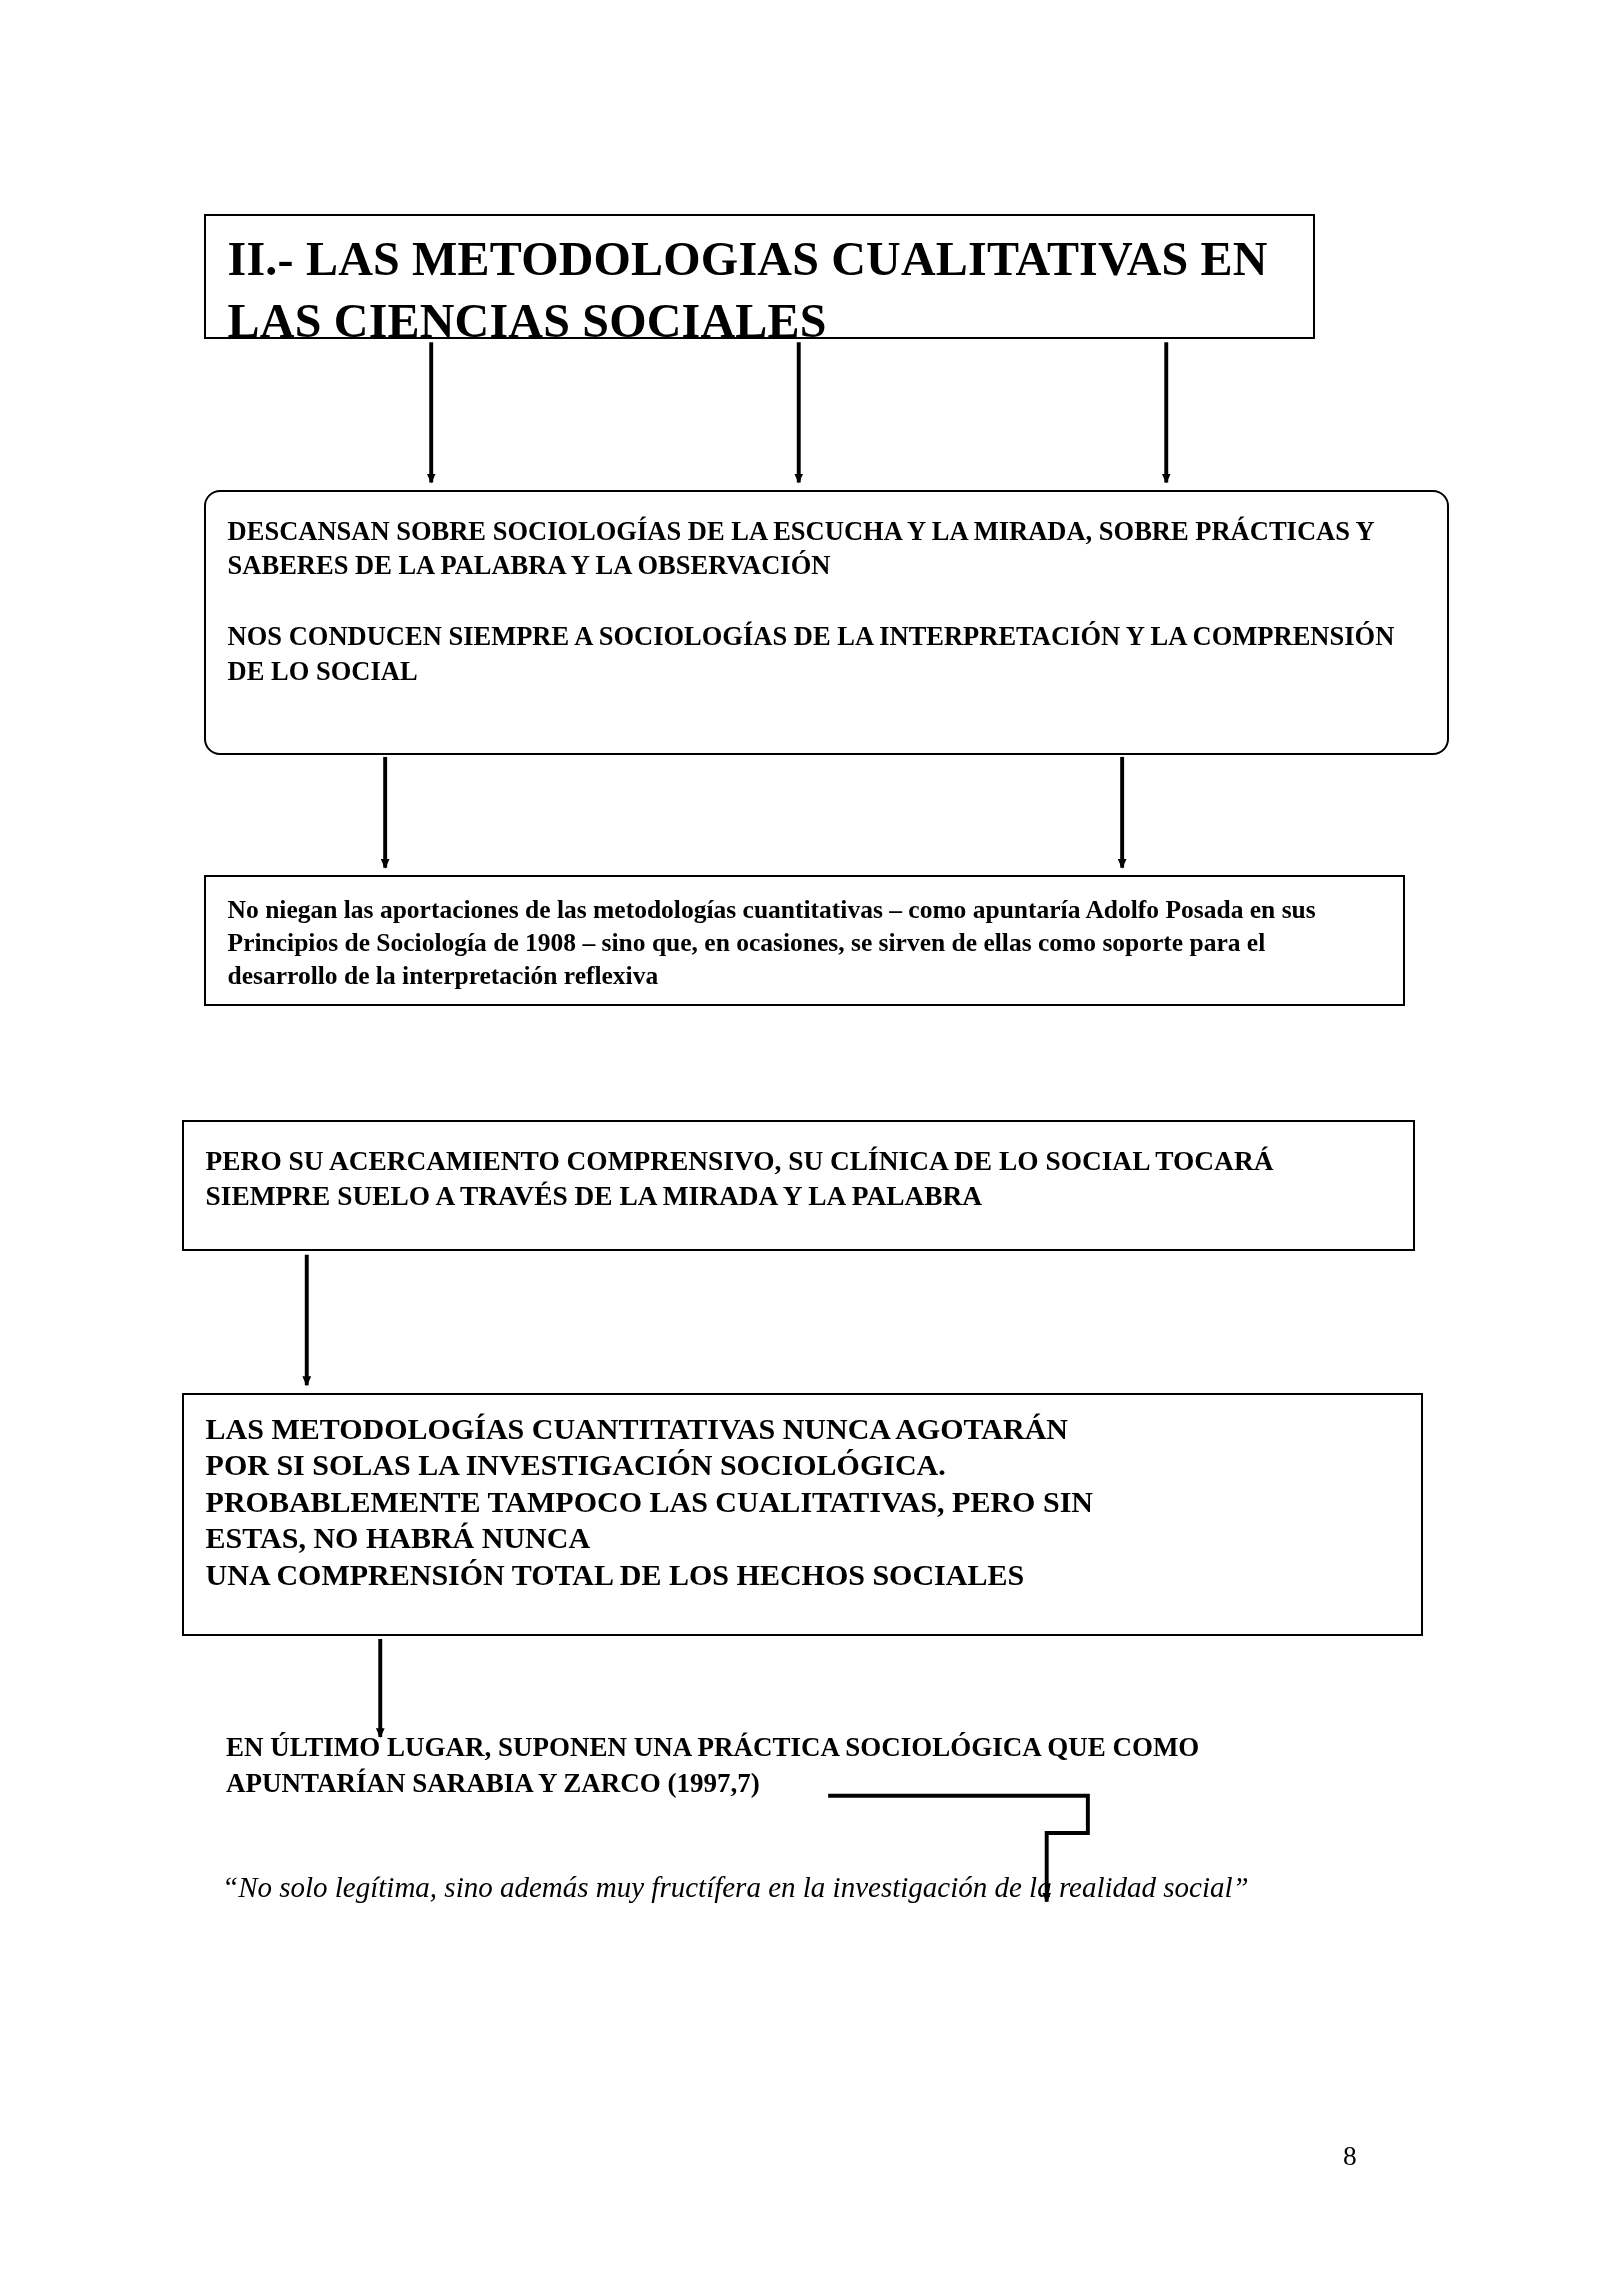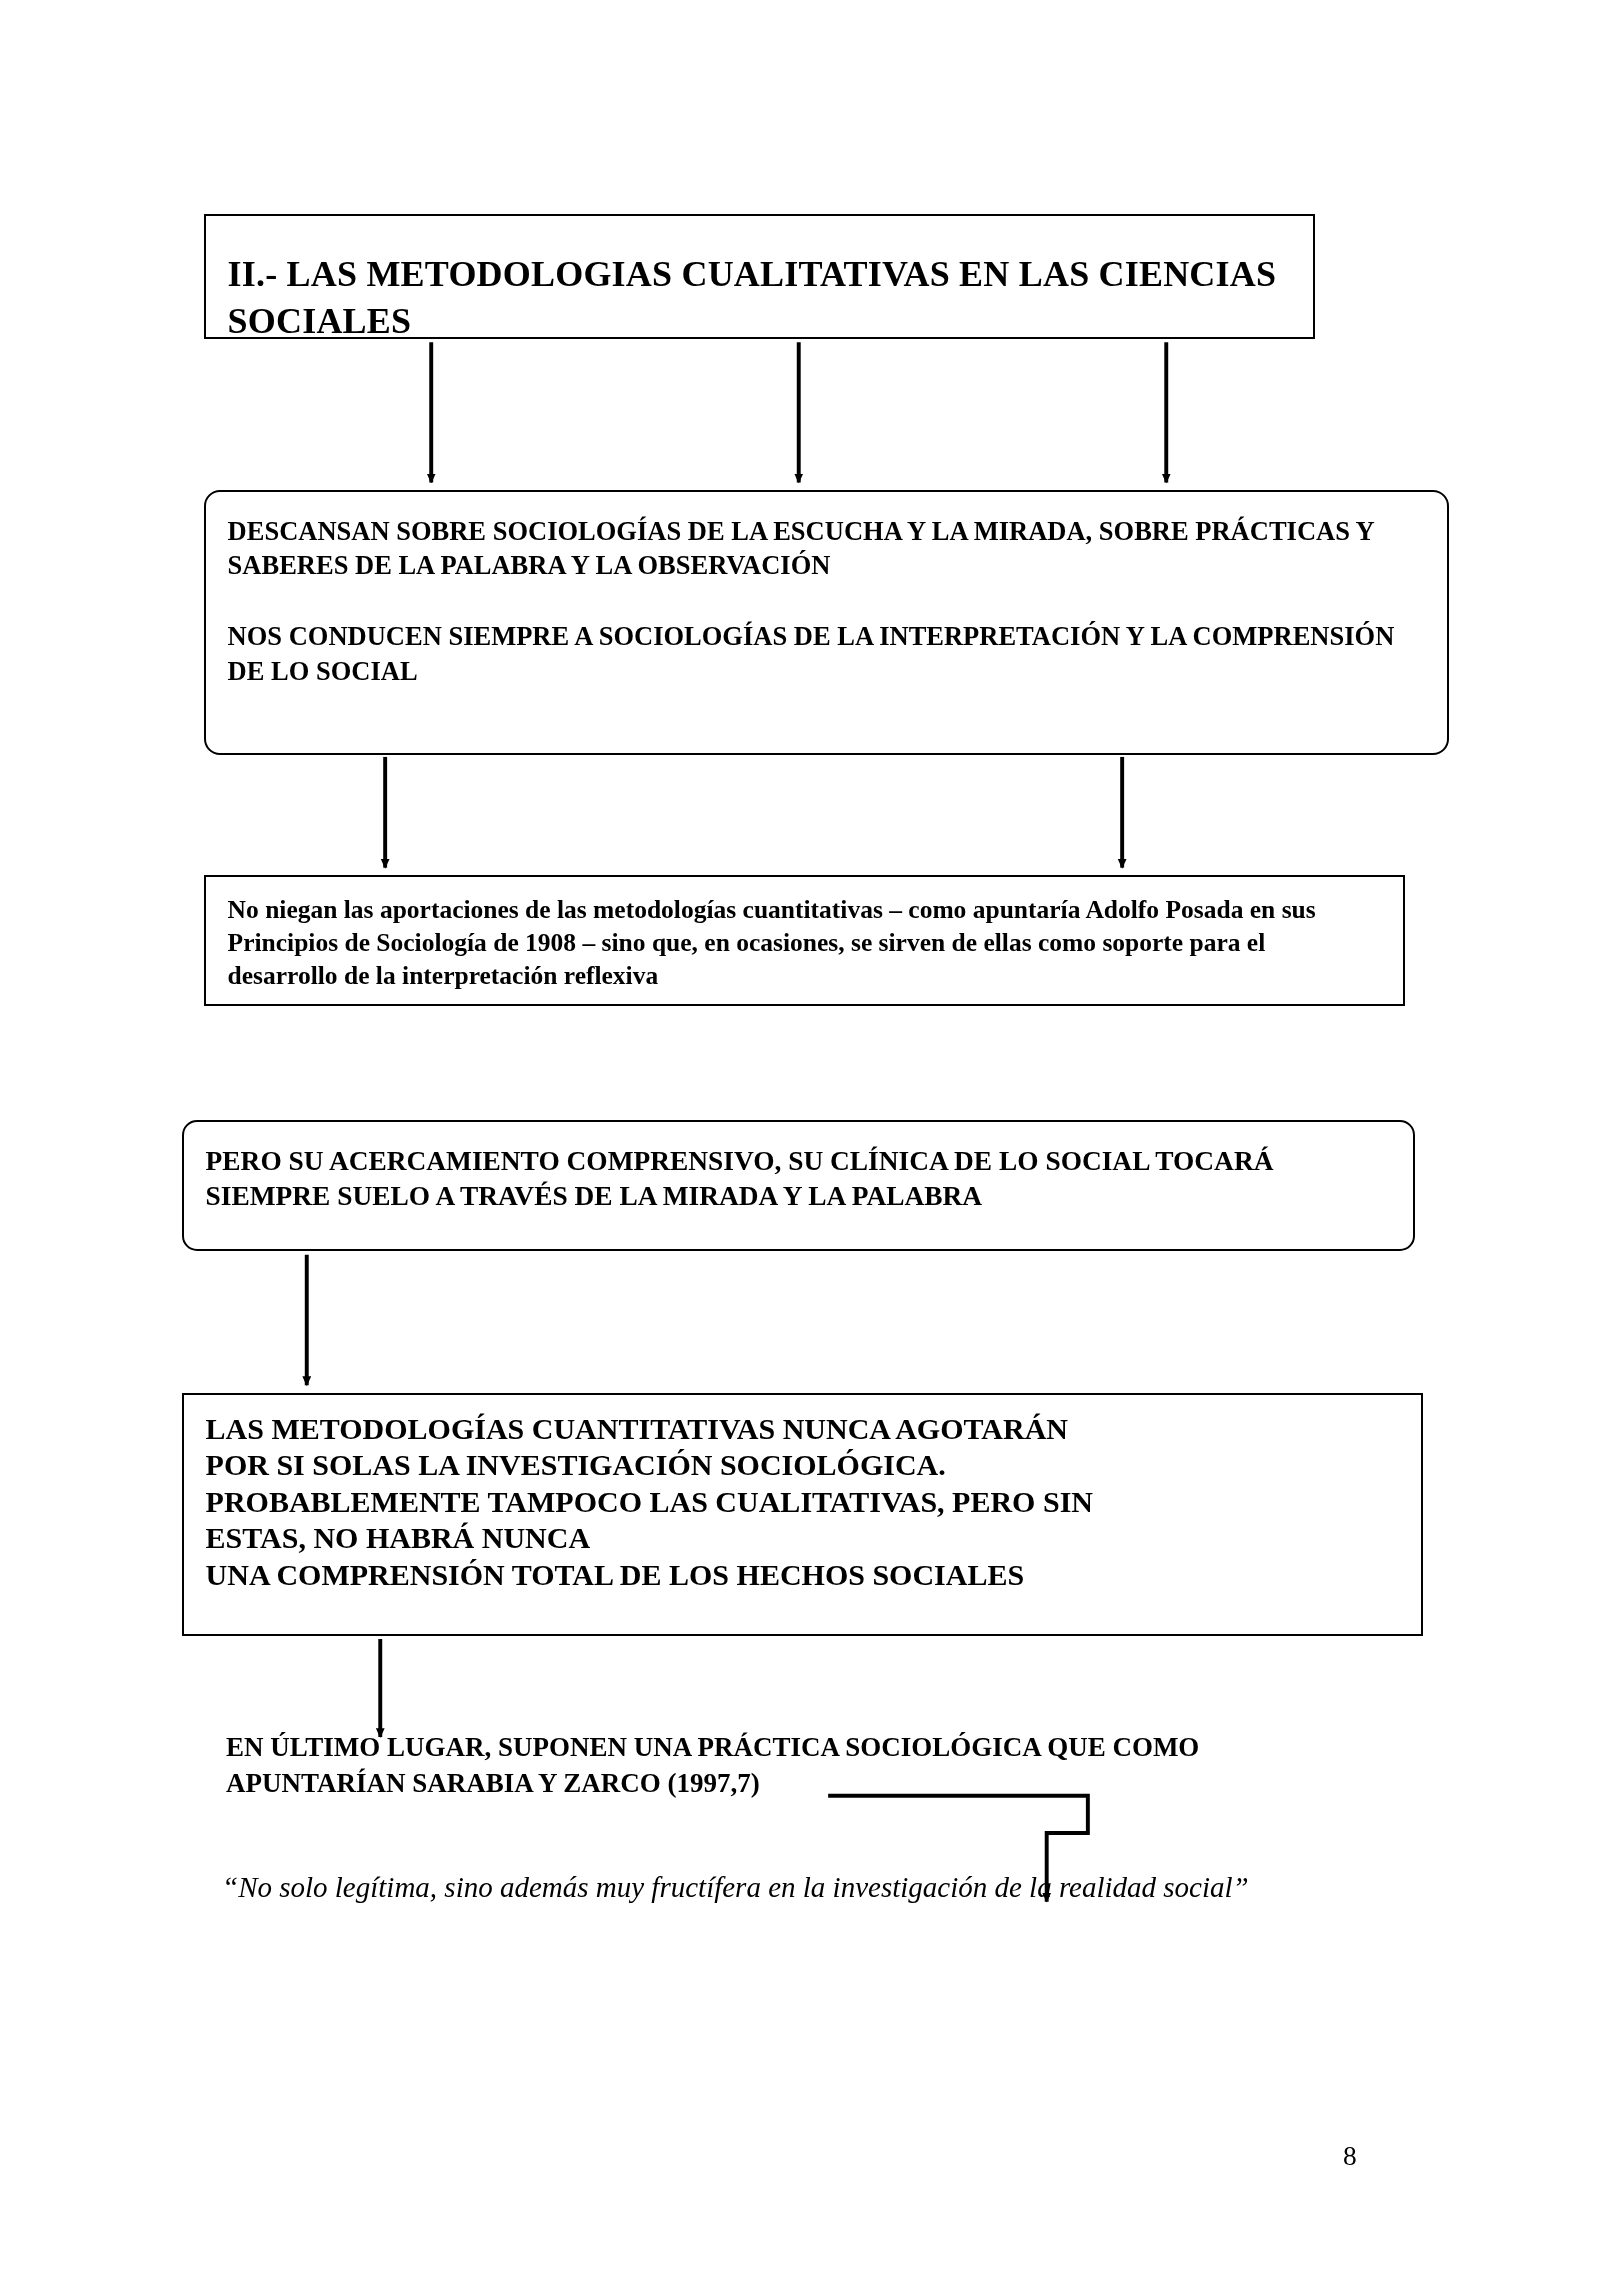"II.- LAS METODOLOGIAS CUALITATIVAS EN" #title-box { font-size: 36px -> 48px; padding-top: 35px -> 12px }
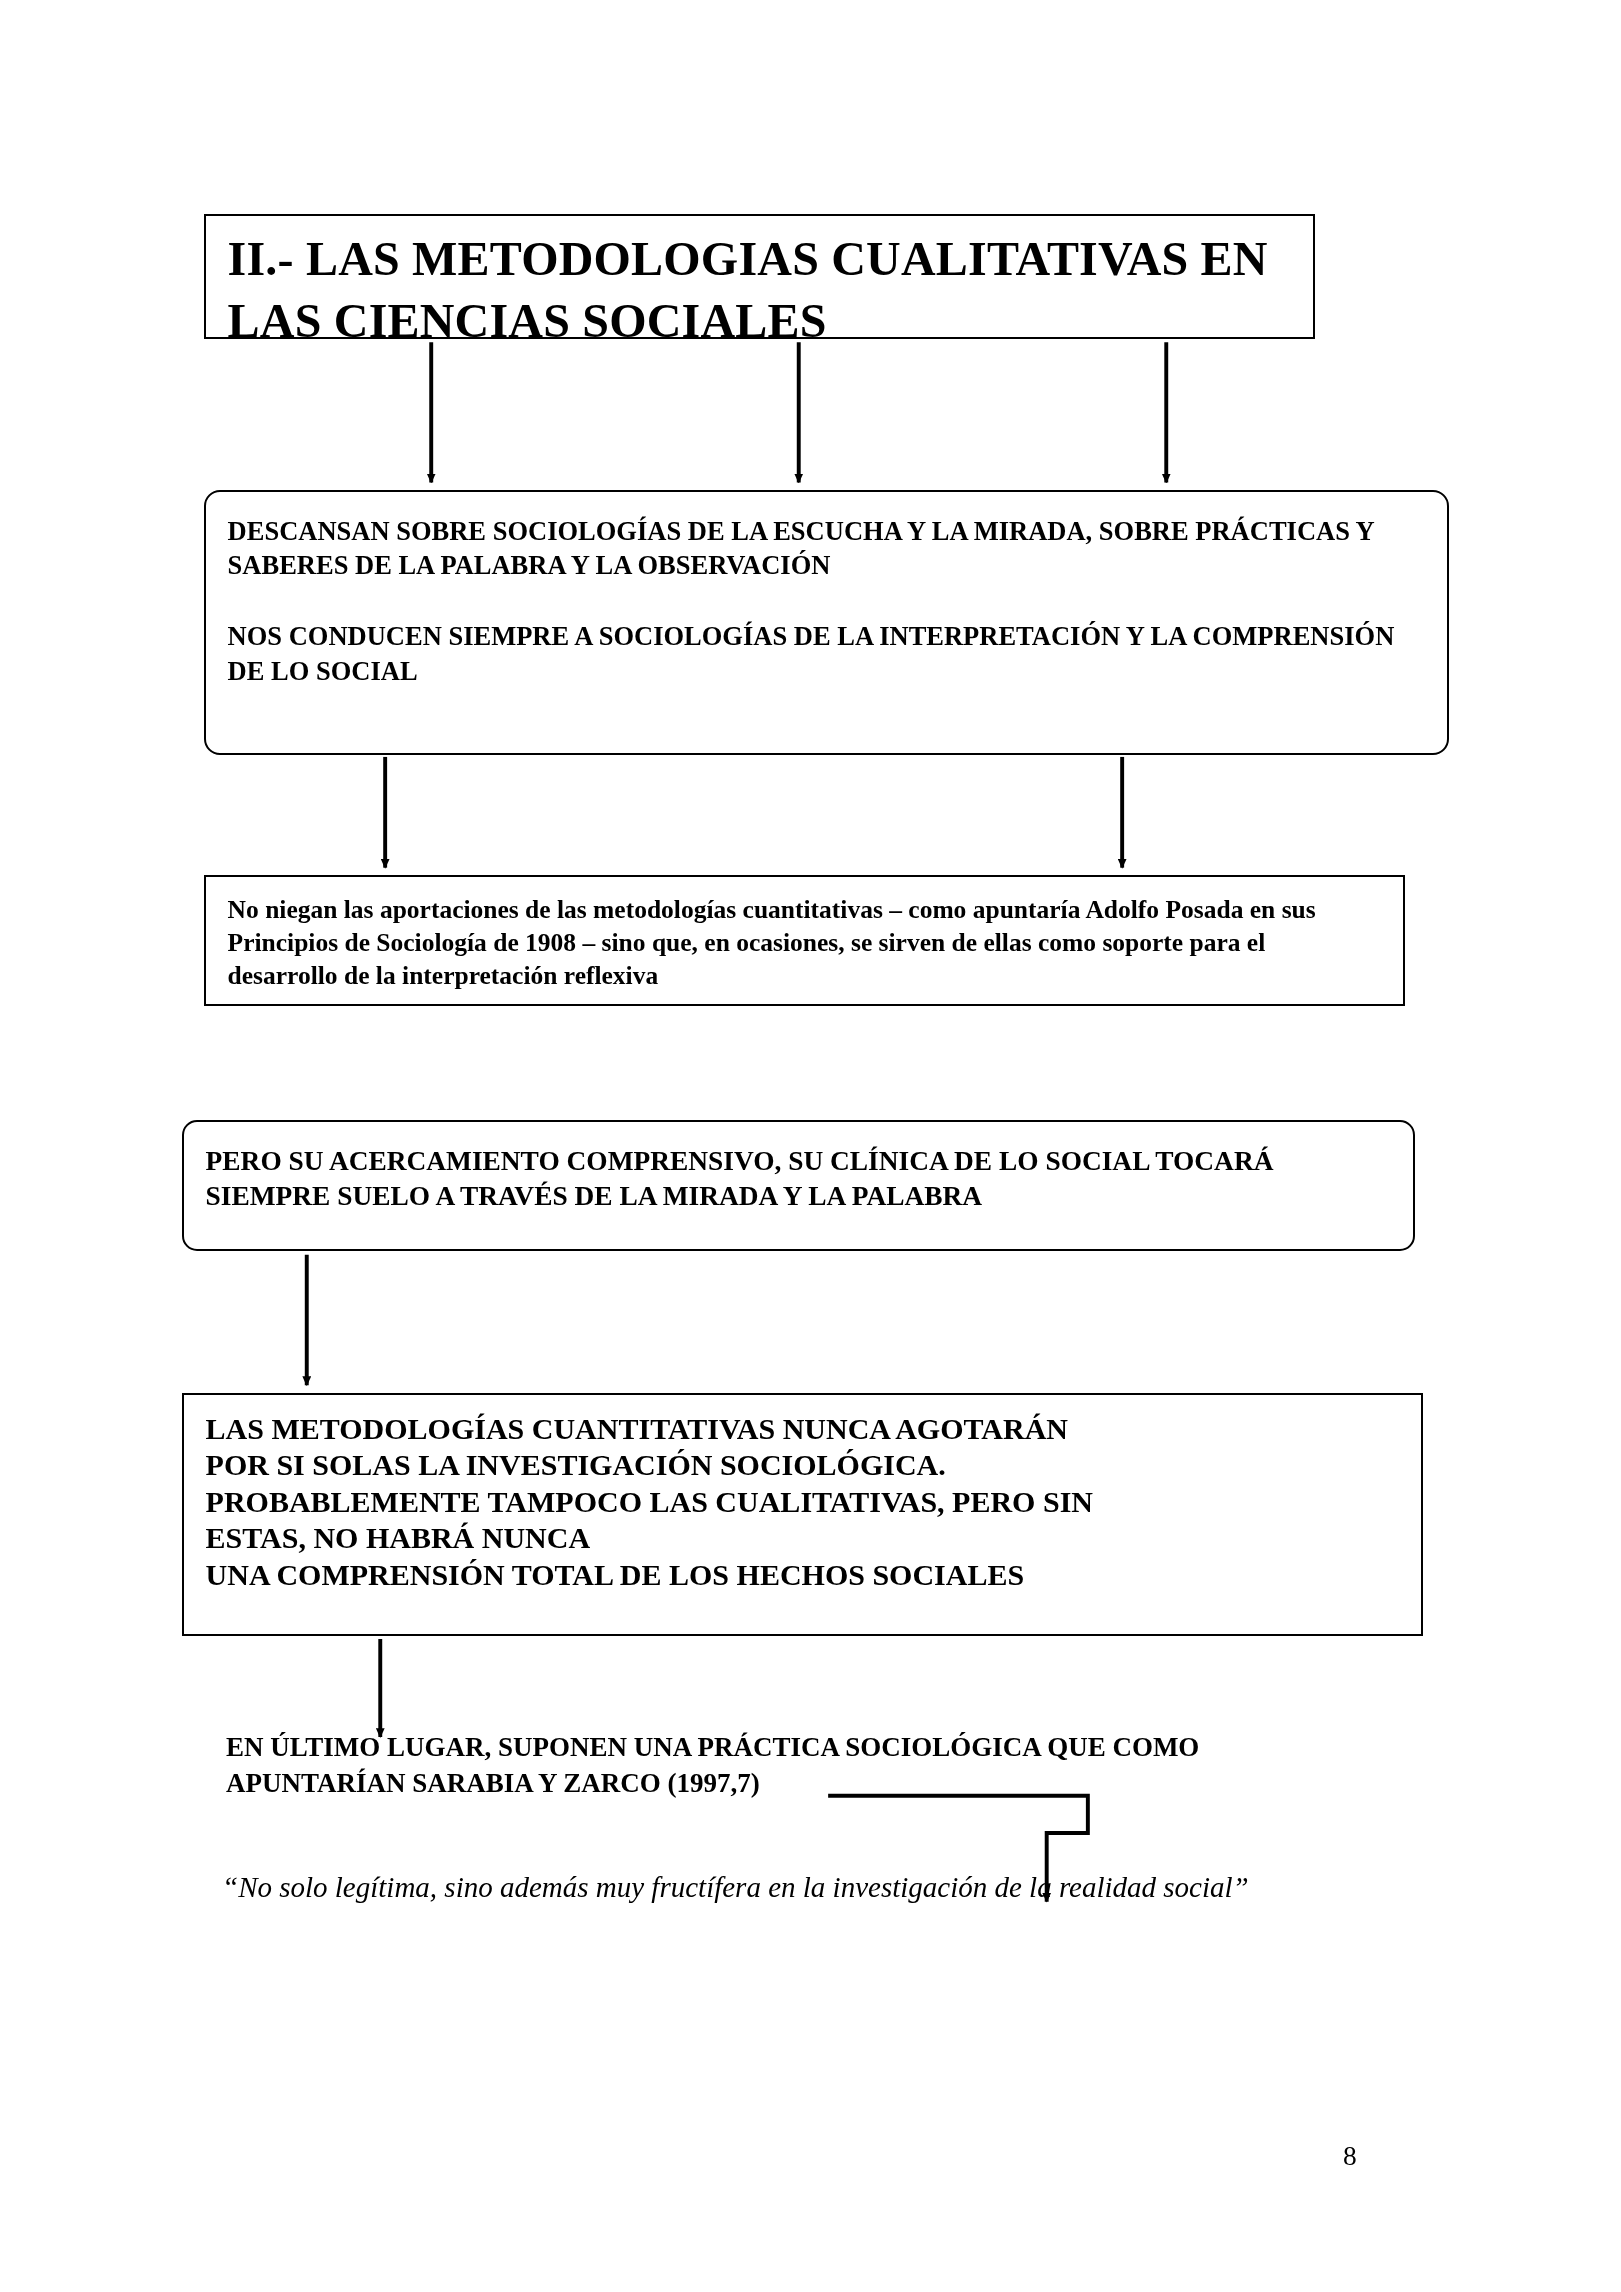"PERO SU ACERCAMIENTO COMPRENSIVO, SU" #pero-box { border-radius: 15px -> none }
